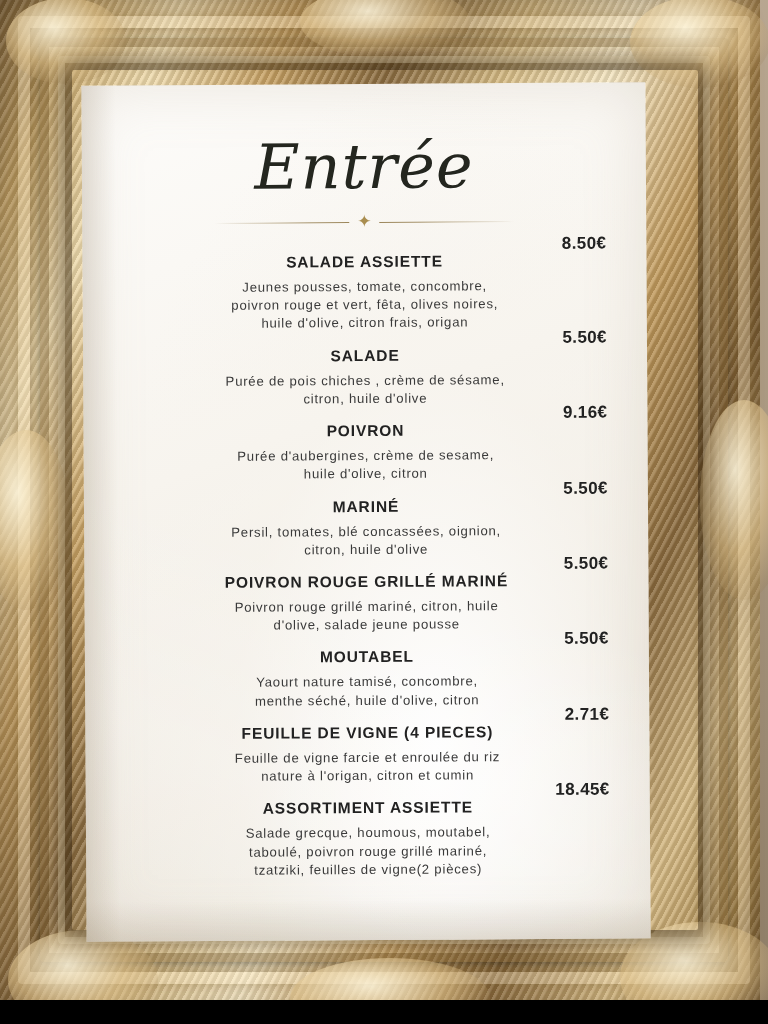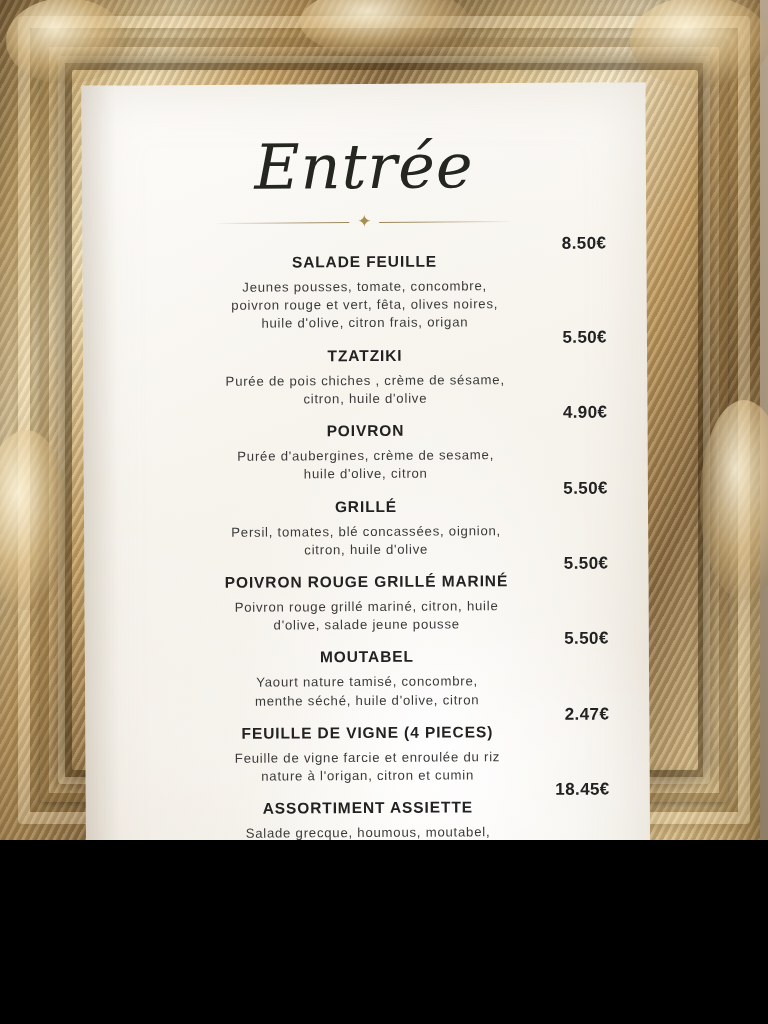"Entrée" #photo { height: 840px -> 1000px }
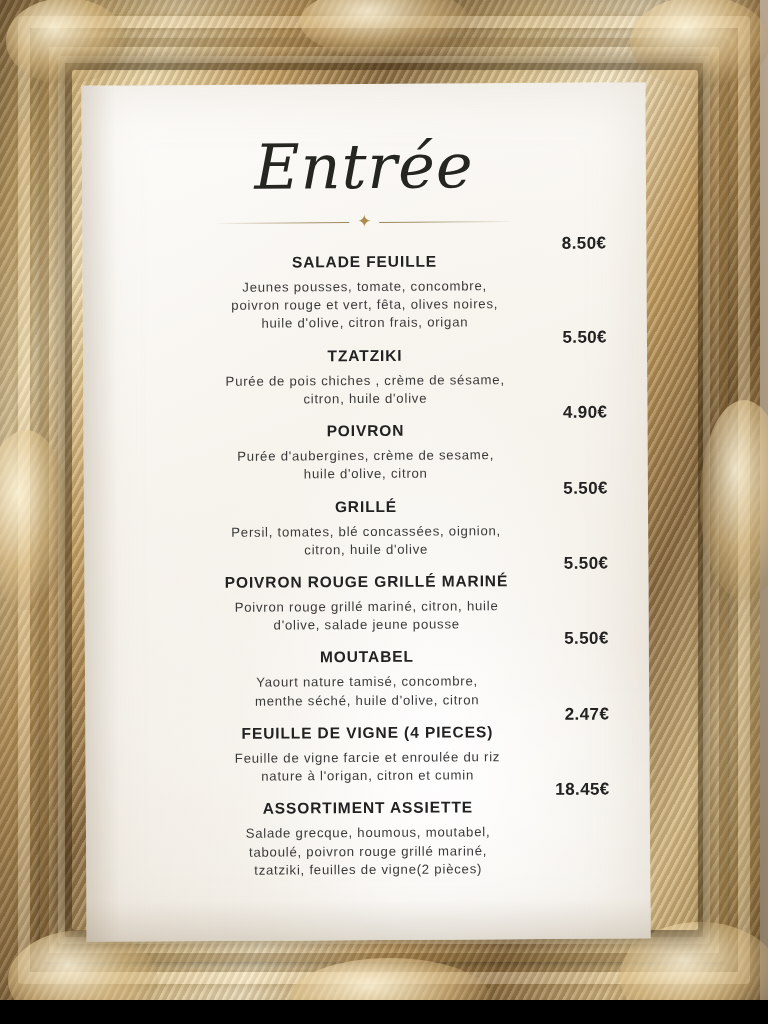"SALADE FEUILLE" span.item-name { text: FEUILLE -> ASSIETTE }
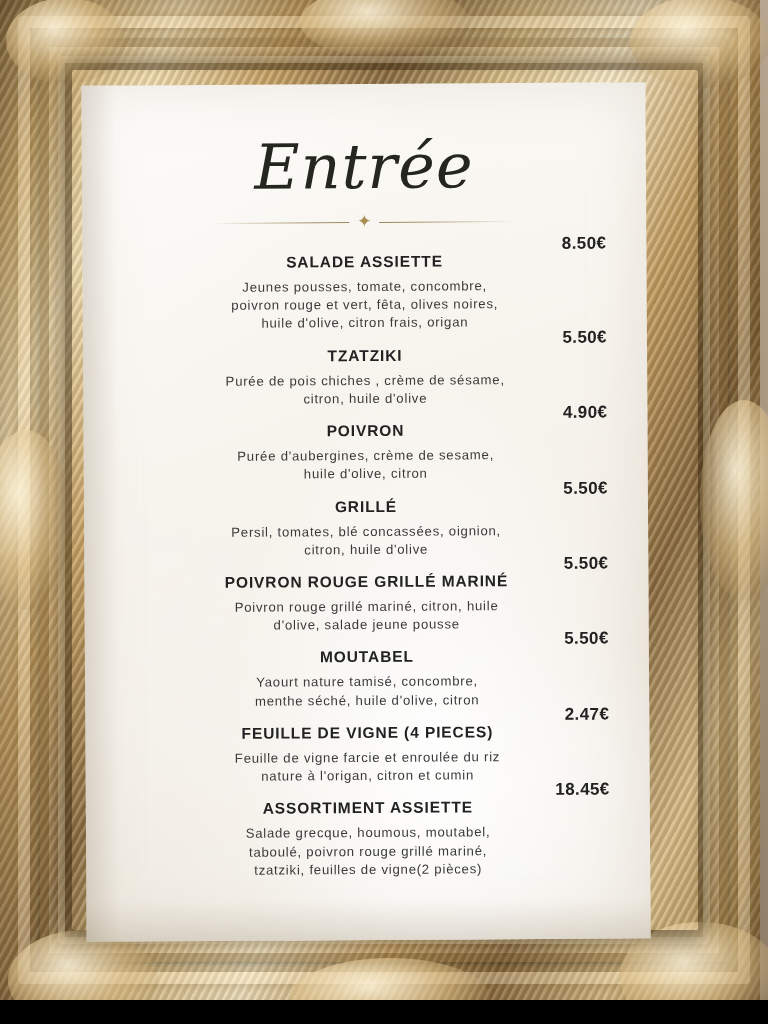"TZATZIKI" span.item-name { text: TZATZIKI -> SALADE }
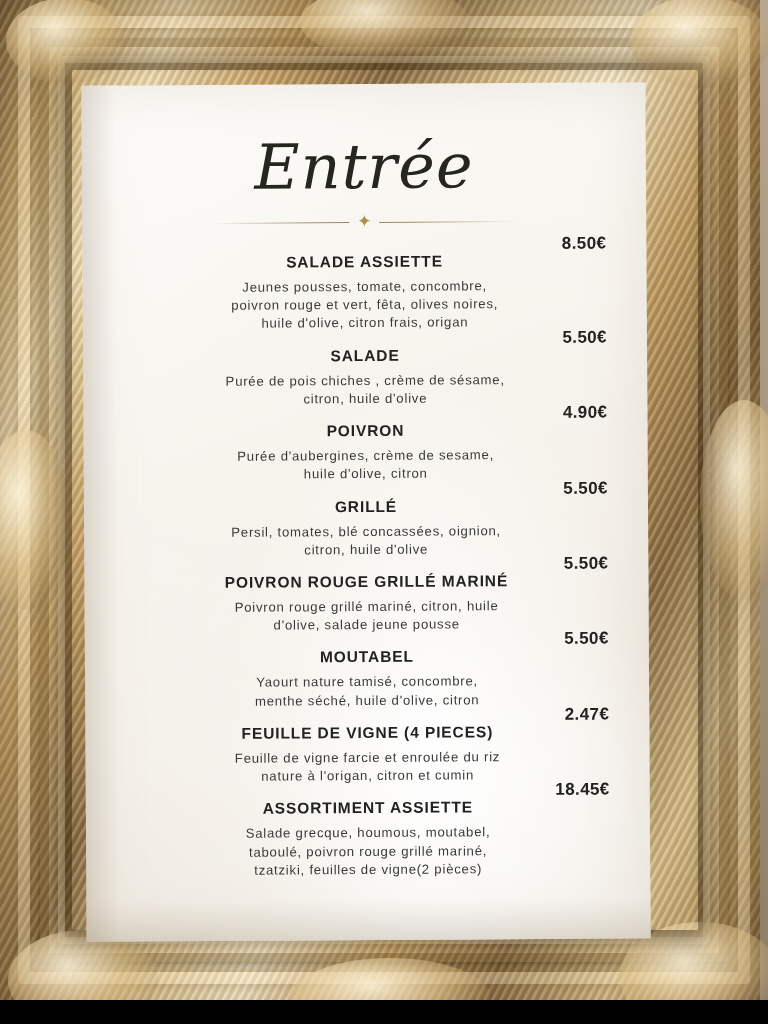"4.90€" span.item-price { text: 4.90€ -> 9.16€ }
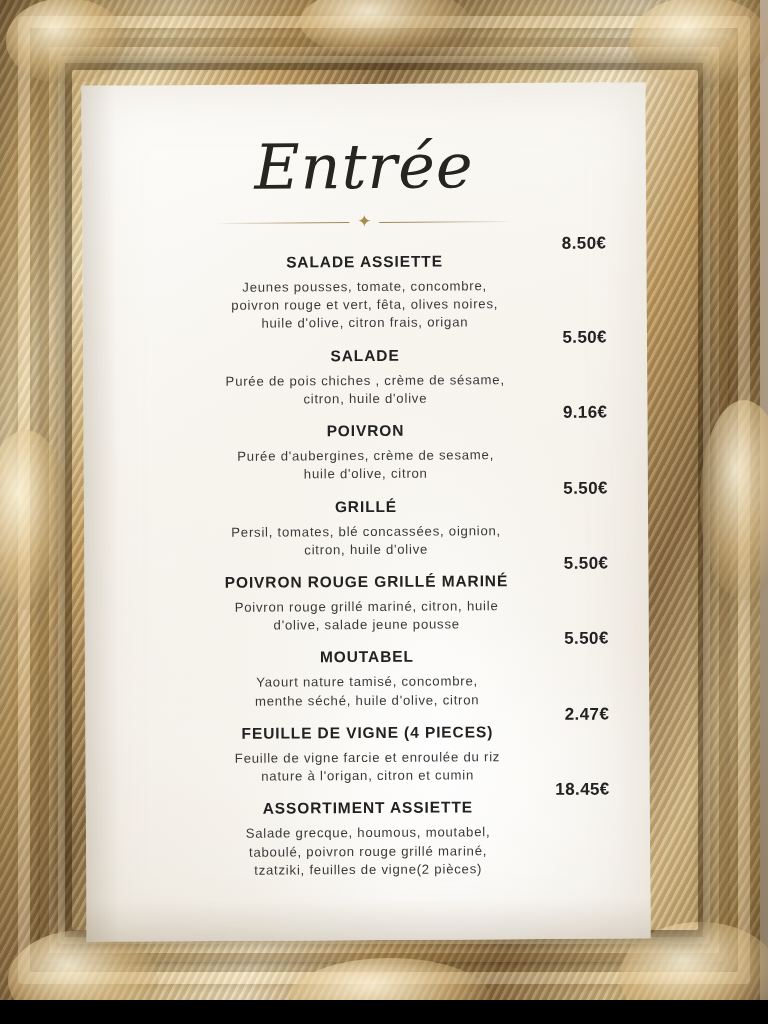"GRILLÉ" span.item-name { text: GRILLÉ -> MARINÉ }
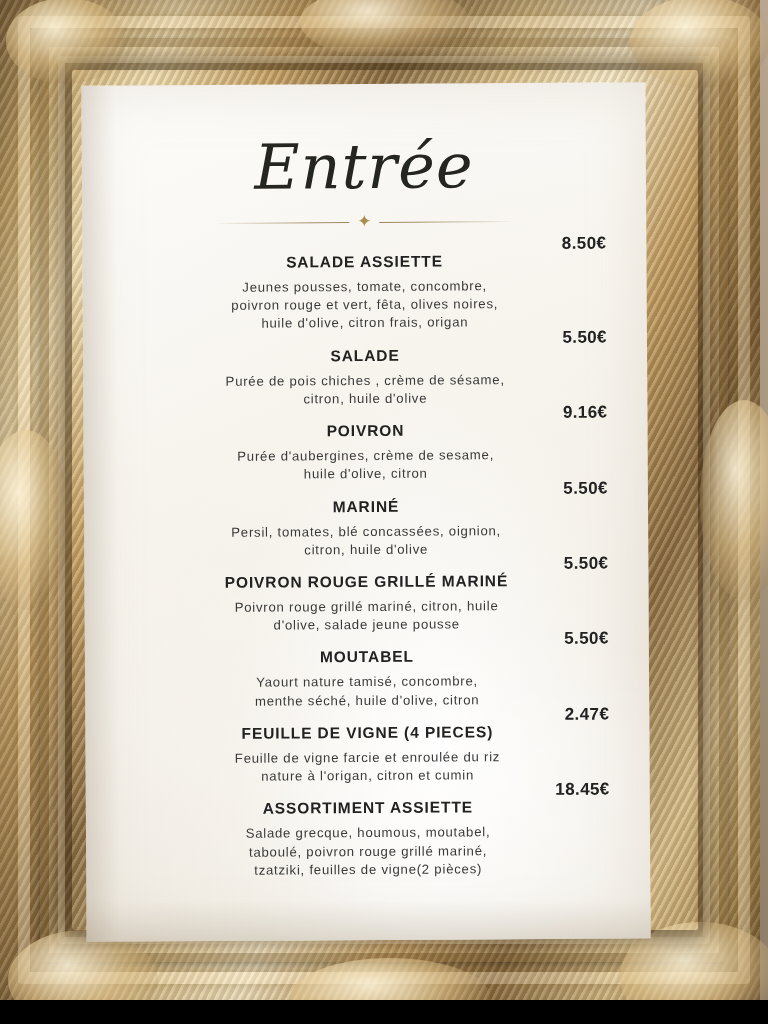"2.47€" span.item-price { text: 2.47€ -> 2.71€ }
